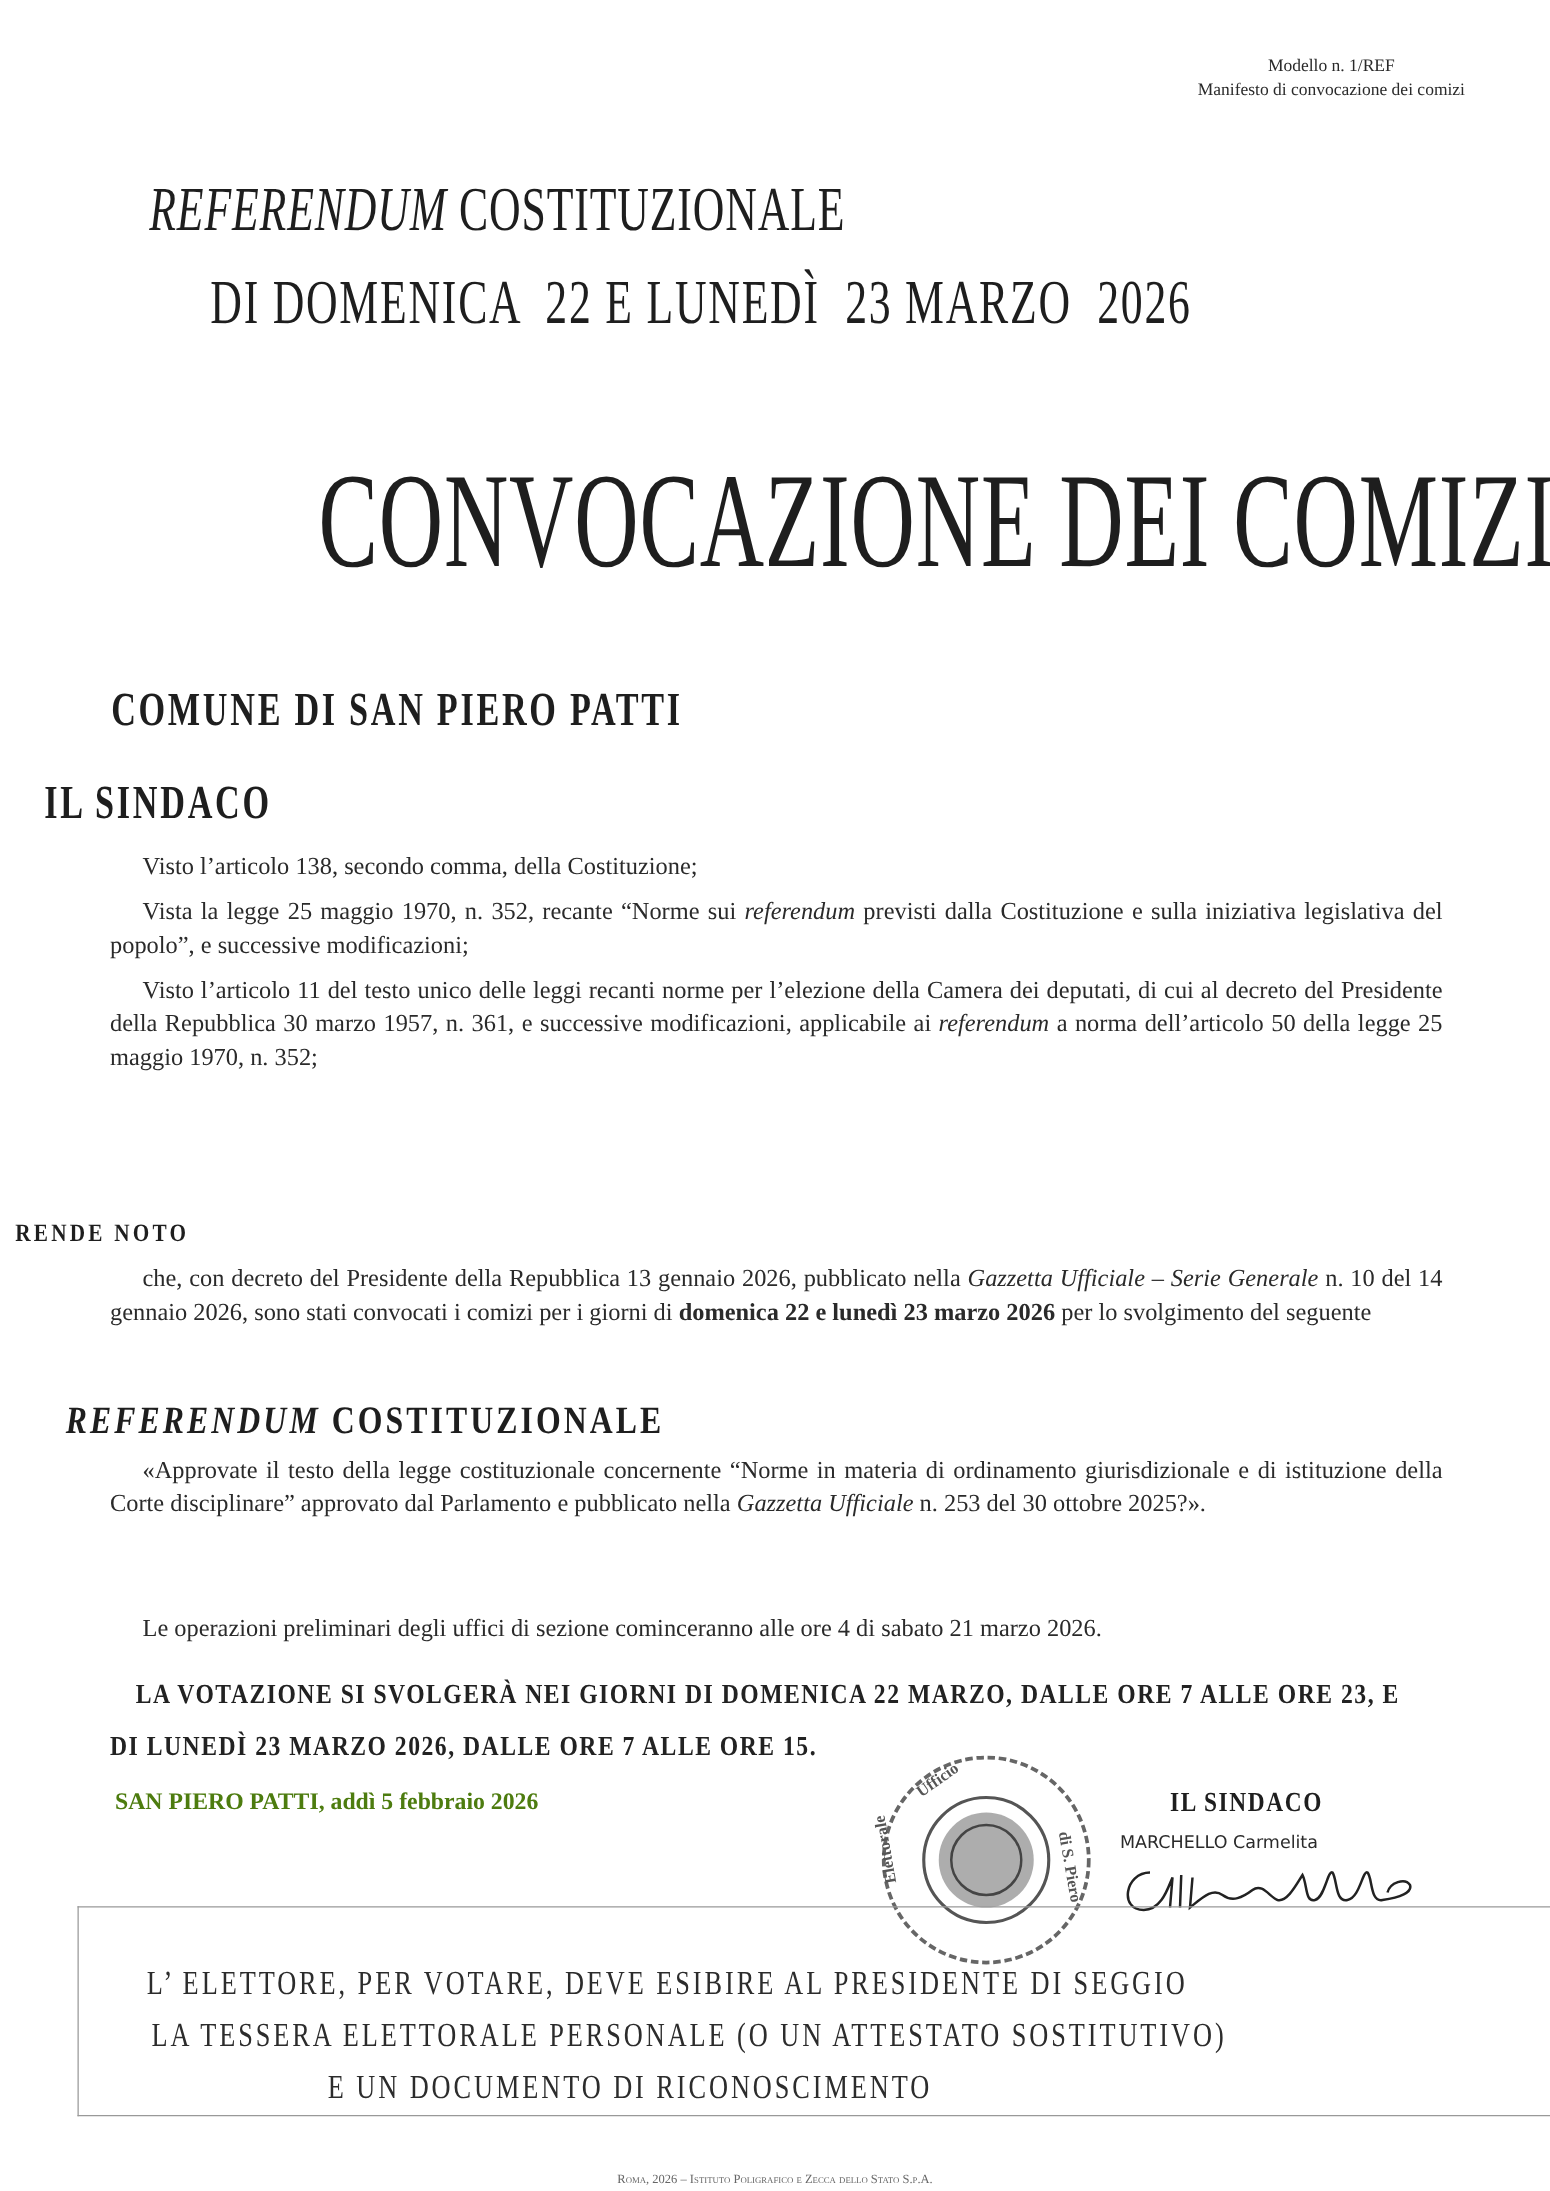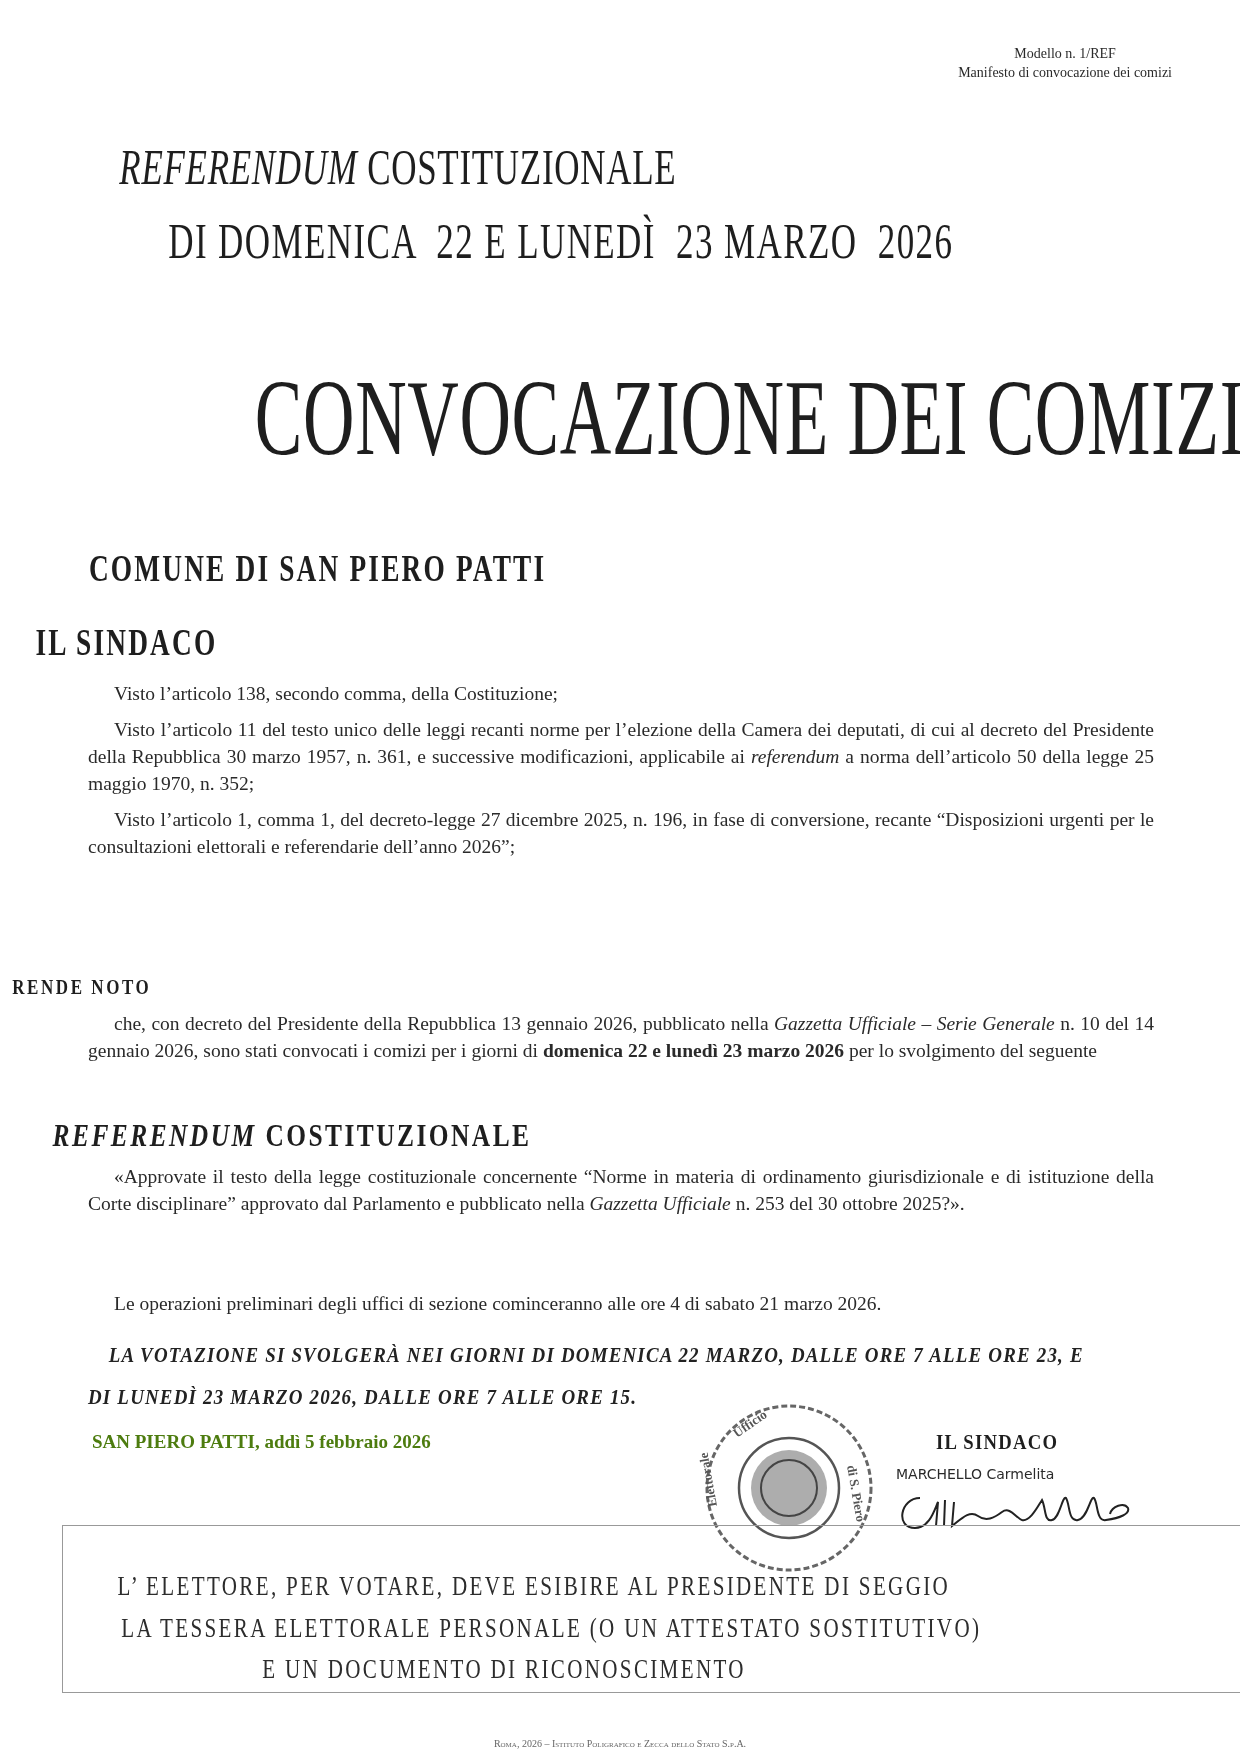"Vista la legge 25 maggio" p.p { html: none -> <p><span>Vista la legge 25 maggio 1970, n. 352, recante “Norme sui </span><i>referendum</i><span> previsti dalla Costituzione e sulla iniziativa legislativa del popolo”, e successive modificazioni;</span></p> }
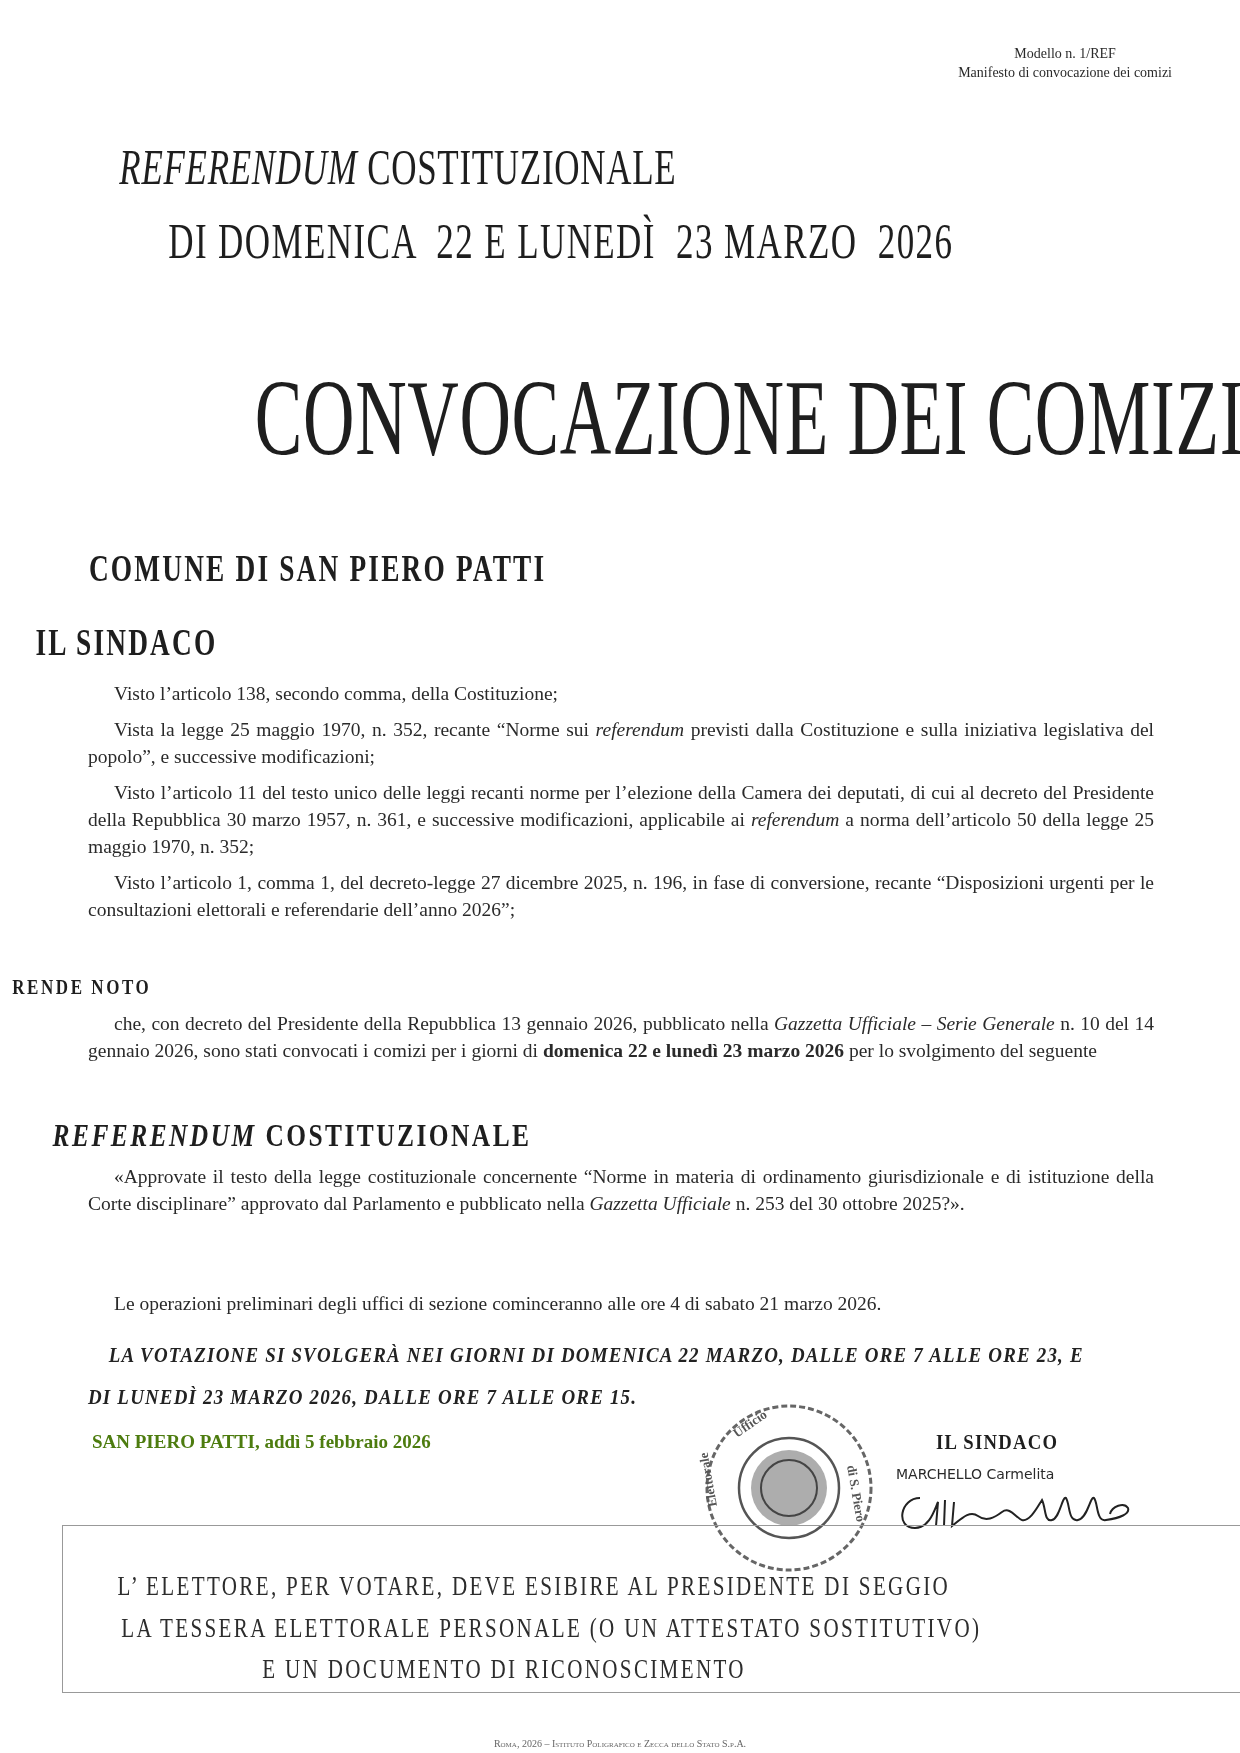"Visto l’articolo 1, comma 1," p.p { html: <p><span>Visto l’articolo 1, comma 1, del decreto-legge 27 dicembre 2025, n. 196, in fase di conversione, recante “Disposizioni urgenti per le consultazioni elettorali e referendarie dell’anno 2026”;</span></p> -> none }
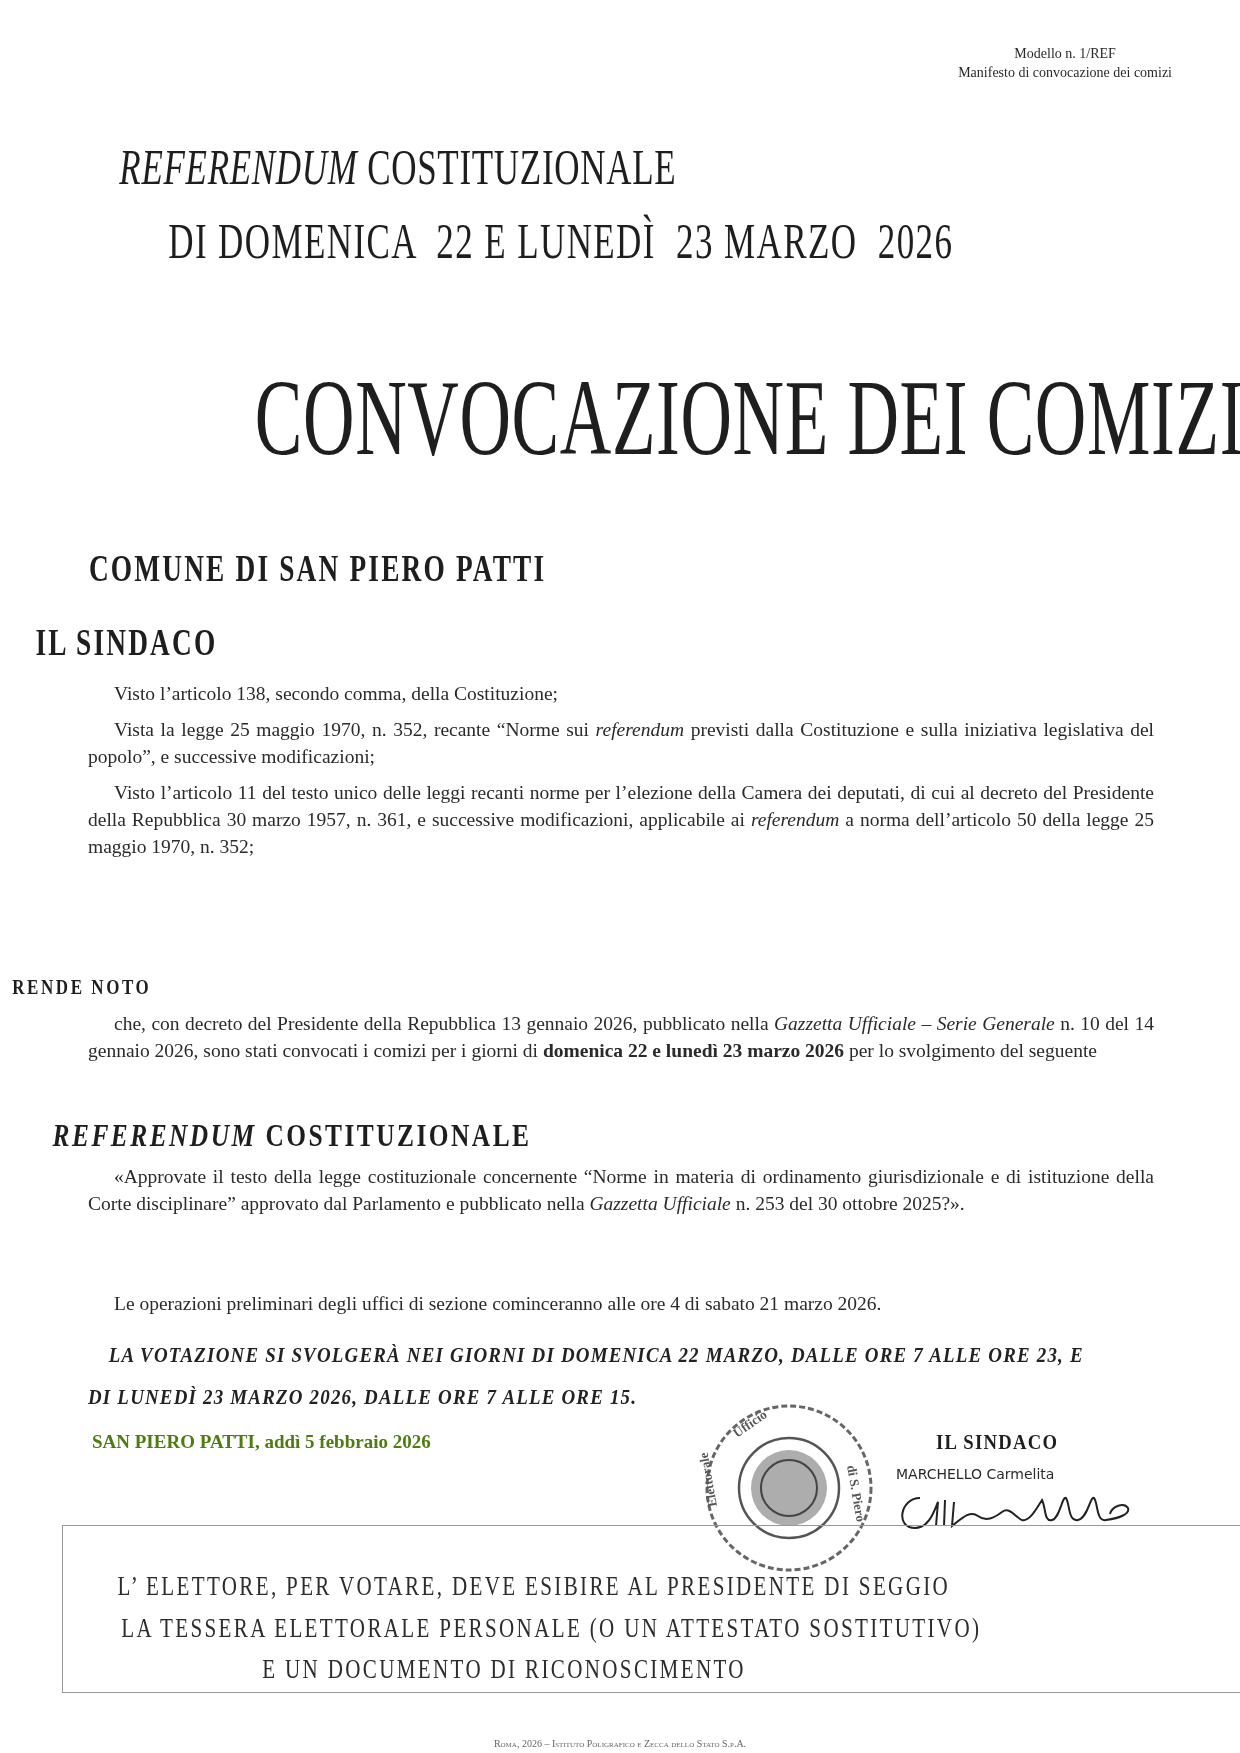"LA VOTAZIONE SI SVOLGERÀ NEI" .vota { font-style: italic -> none }
